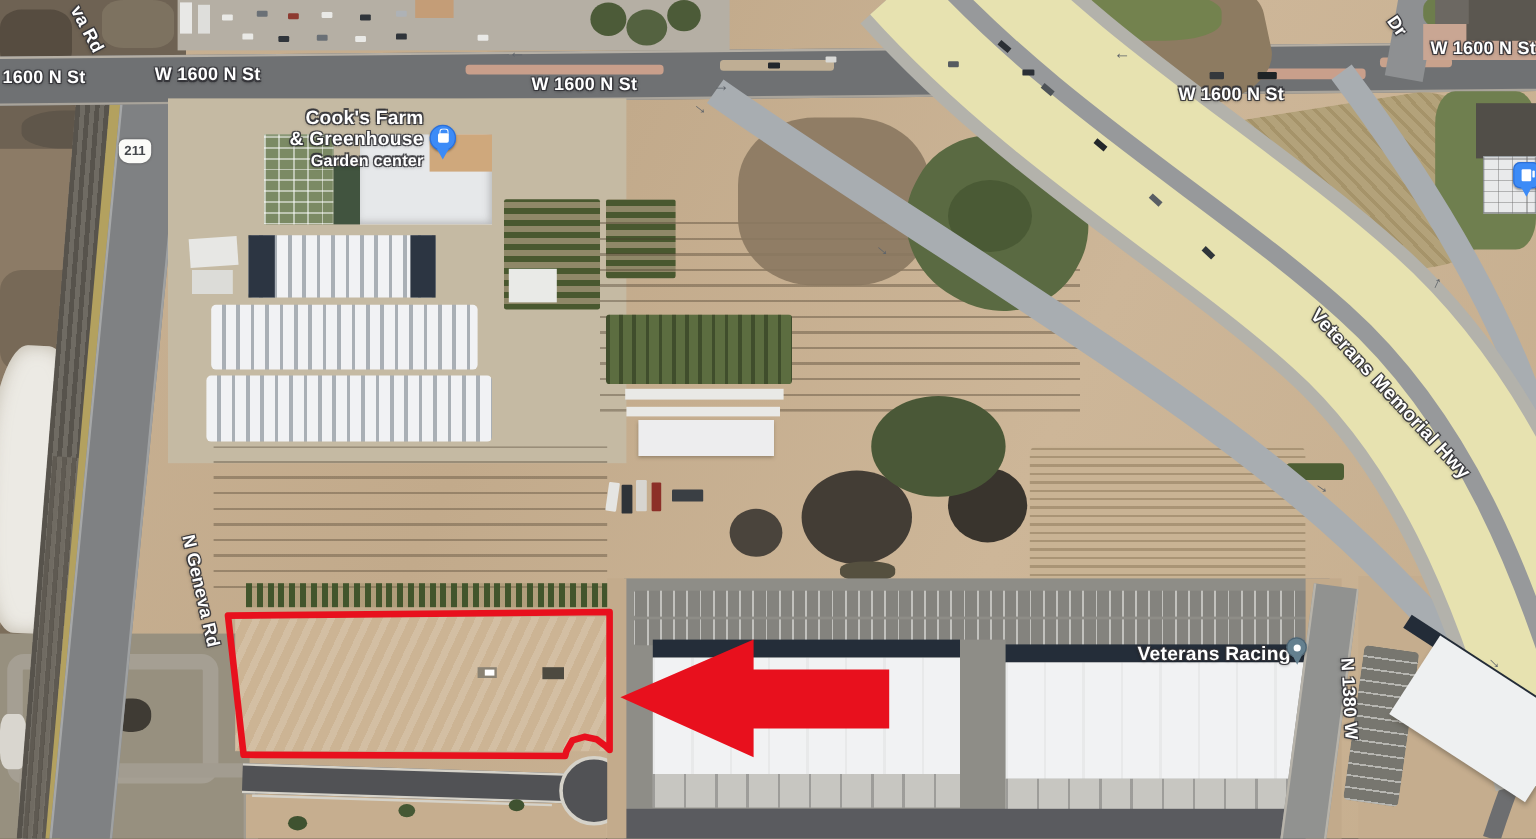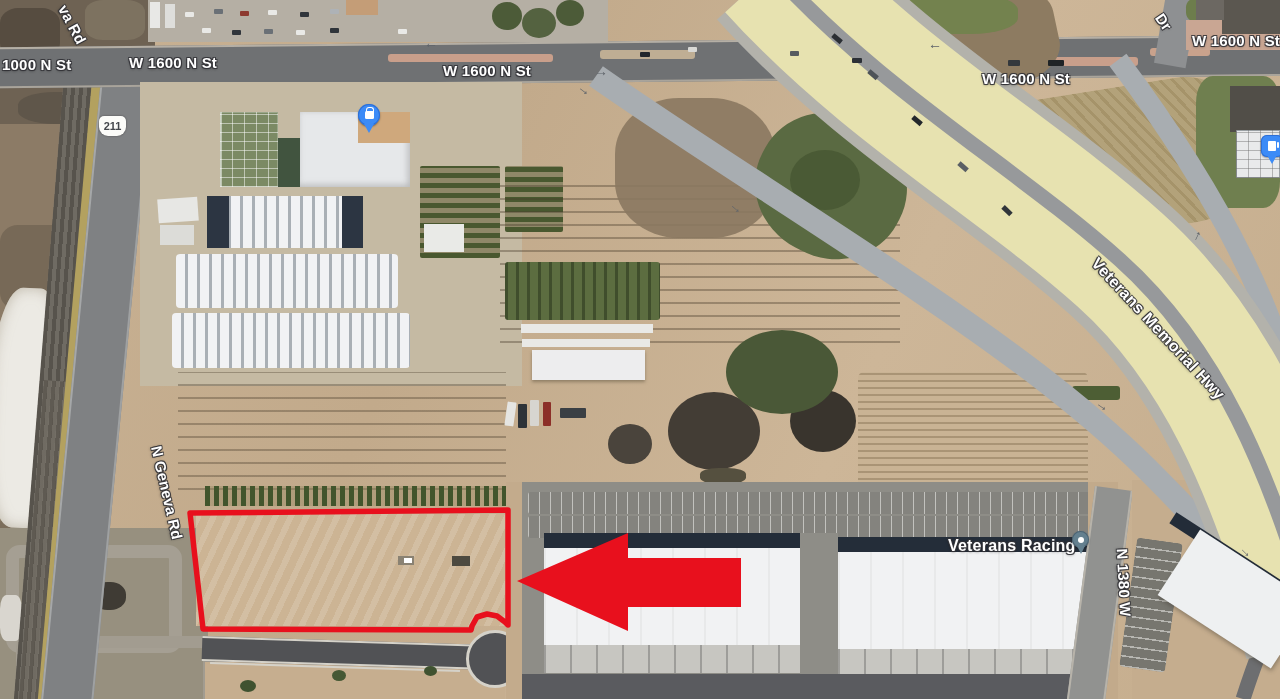"1000 N St" div.lbl { text: 1000 -> 1600 }
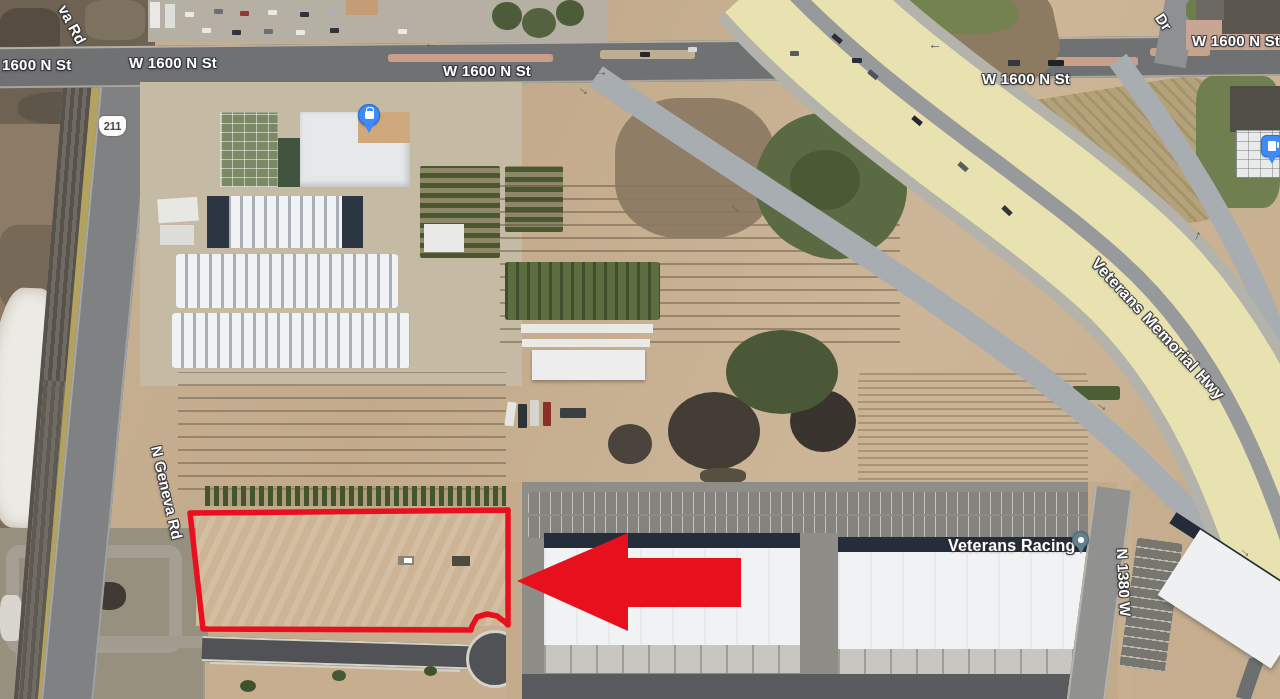"Cook's Farm" div { html: none -> <div> <div>Cook's Farm</div> <div>&amp; Greenhouse</div> <div>Garden center</div> </div> }
